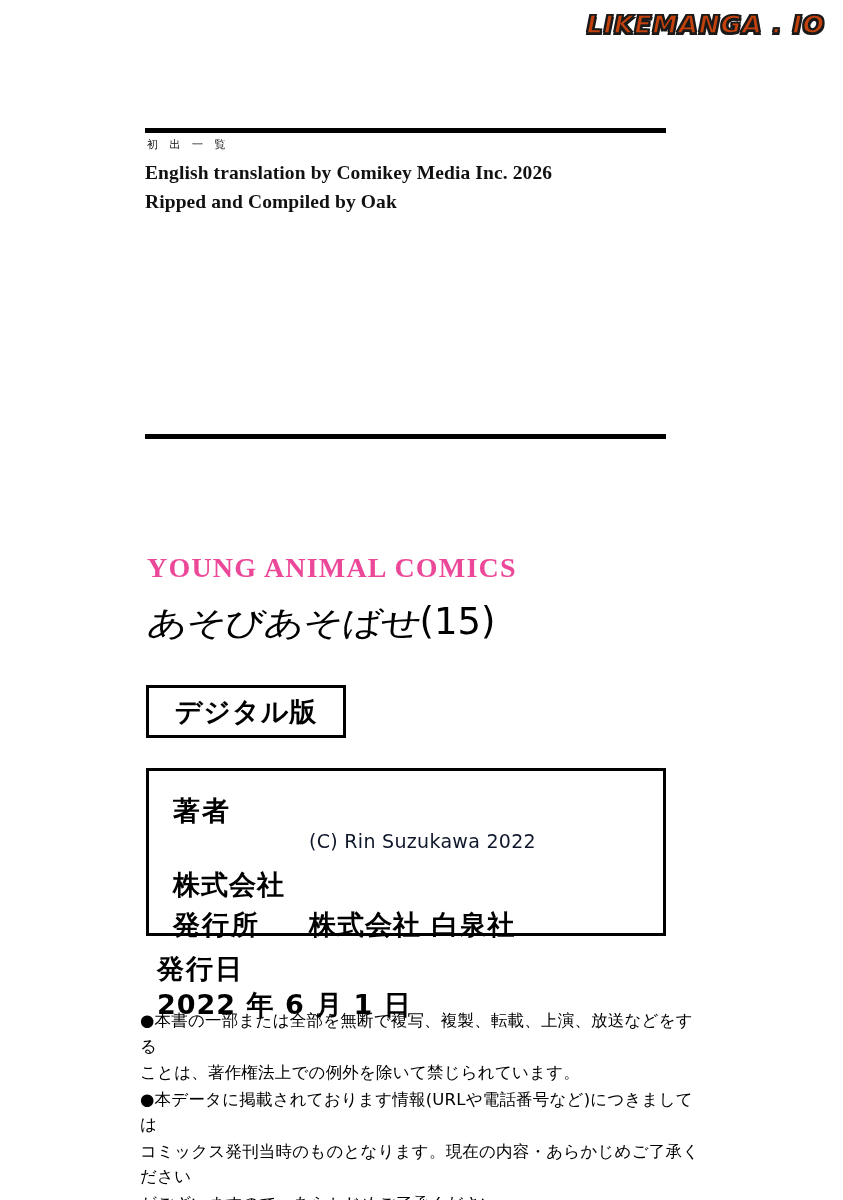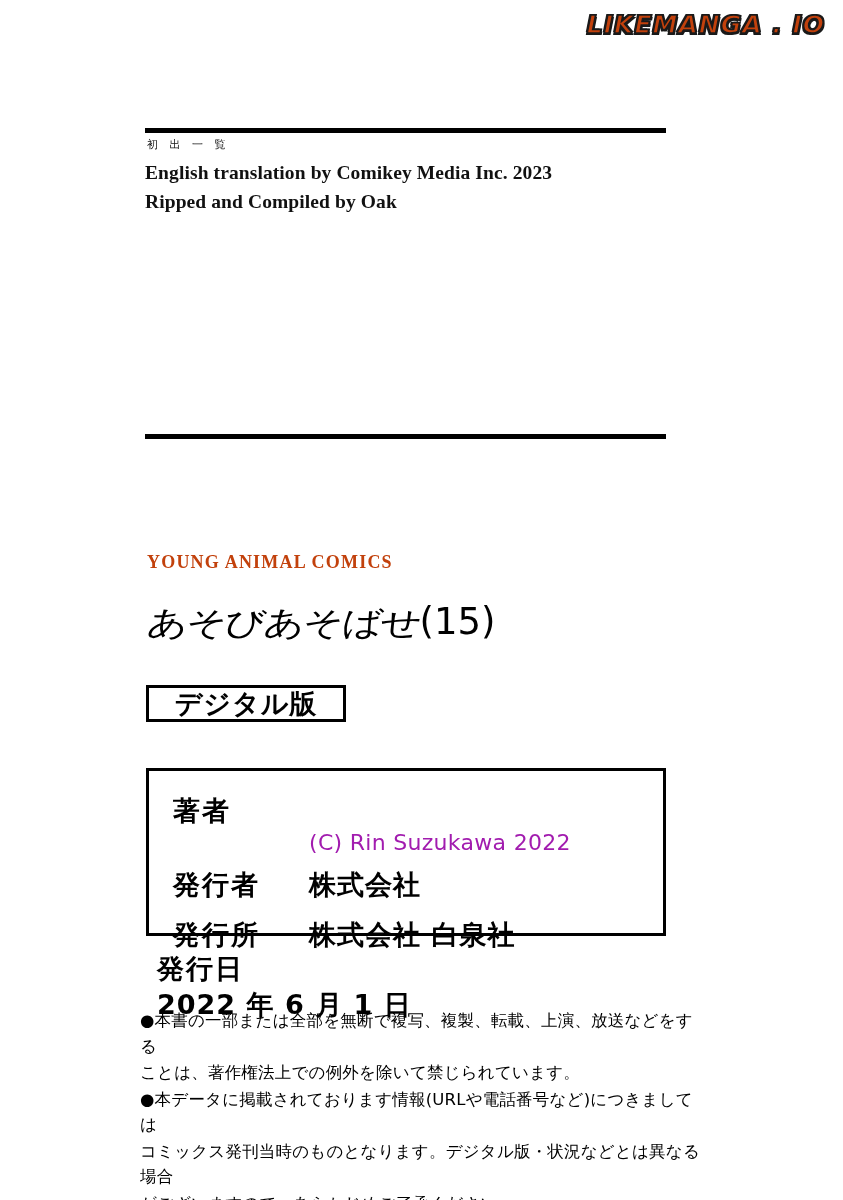"English translation by Comikey Media" div.credit-line { text: 2023 -> 2026 }
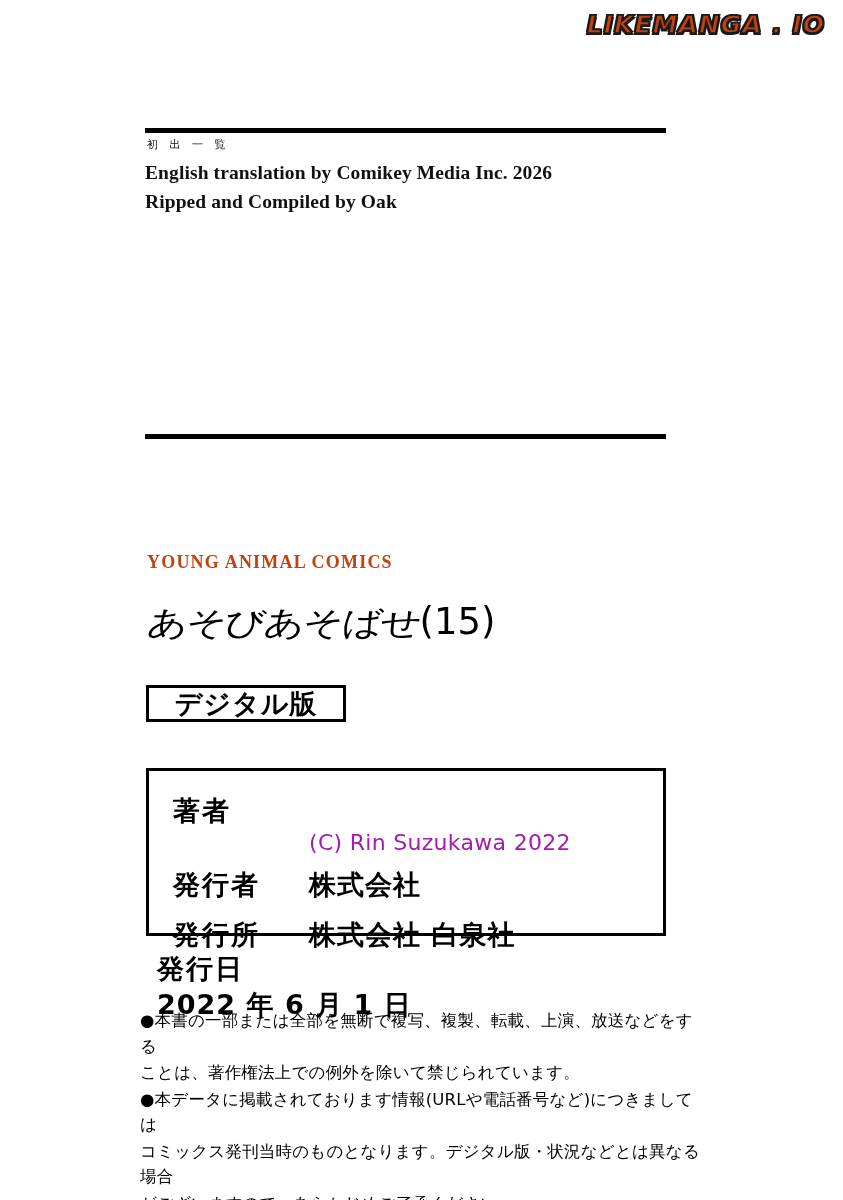"YOUNG ANIMAL COMICS" .brand { color: #c2410c -> #ec4899; font-size: 18px -> 28px }
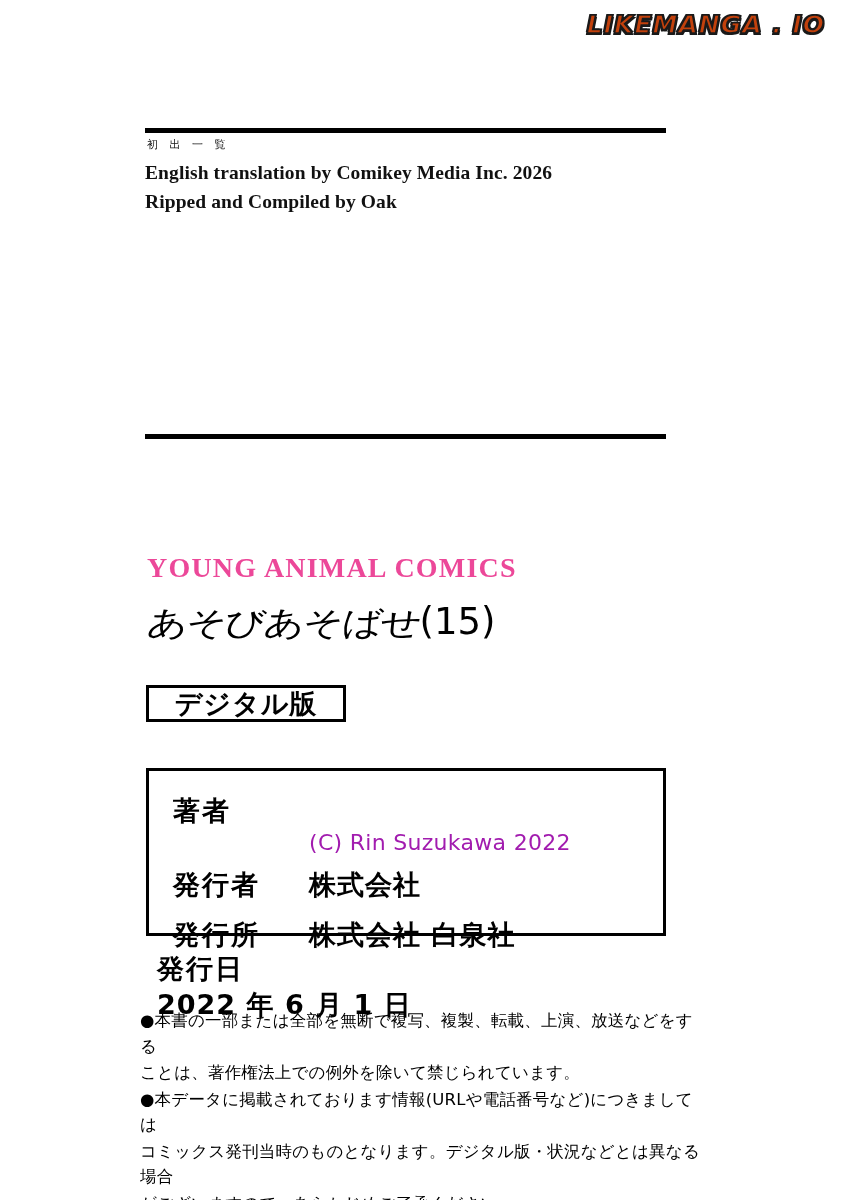"デジタル版" .digital-badge { height: 37px -> 53px }
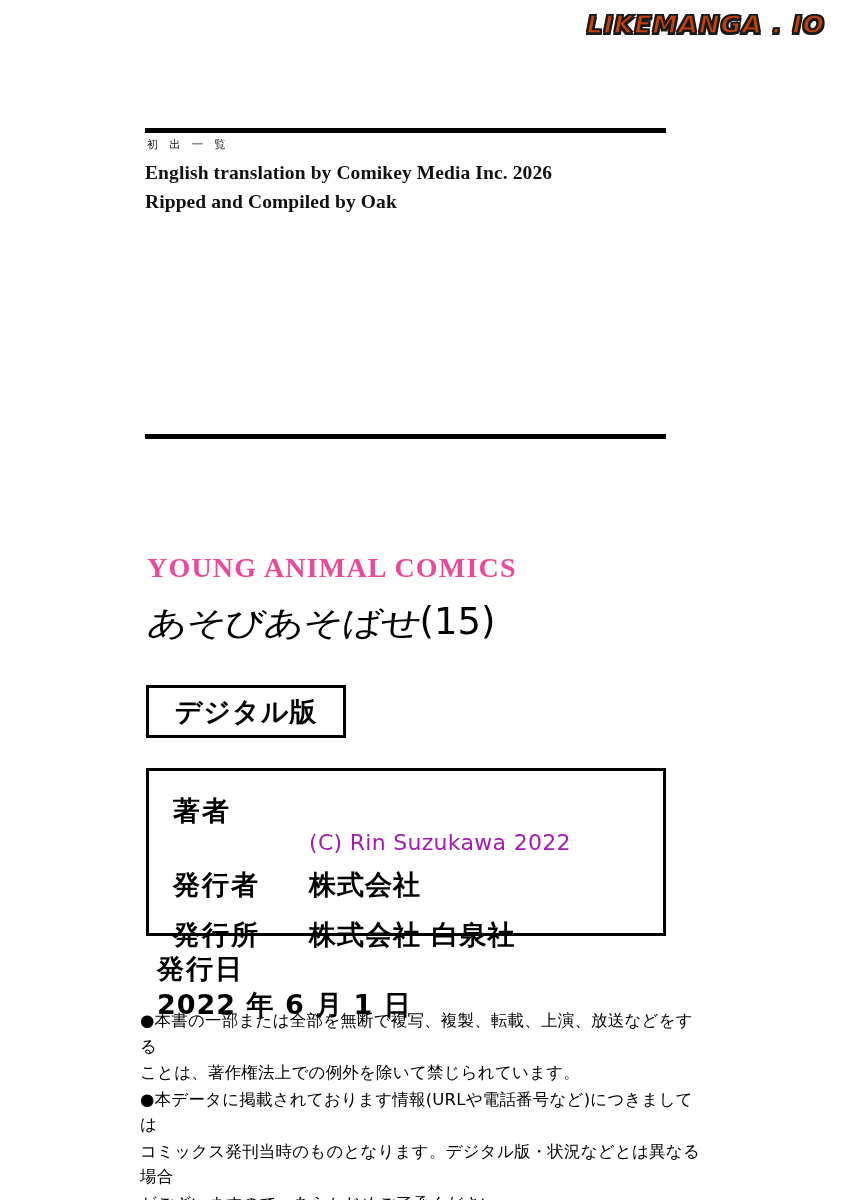"(C) Rin Suzukawa 2022" .copyright-en { color: #a21caf -> #0f172a; font-size: 22px -> 19px }
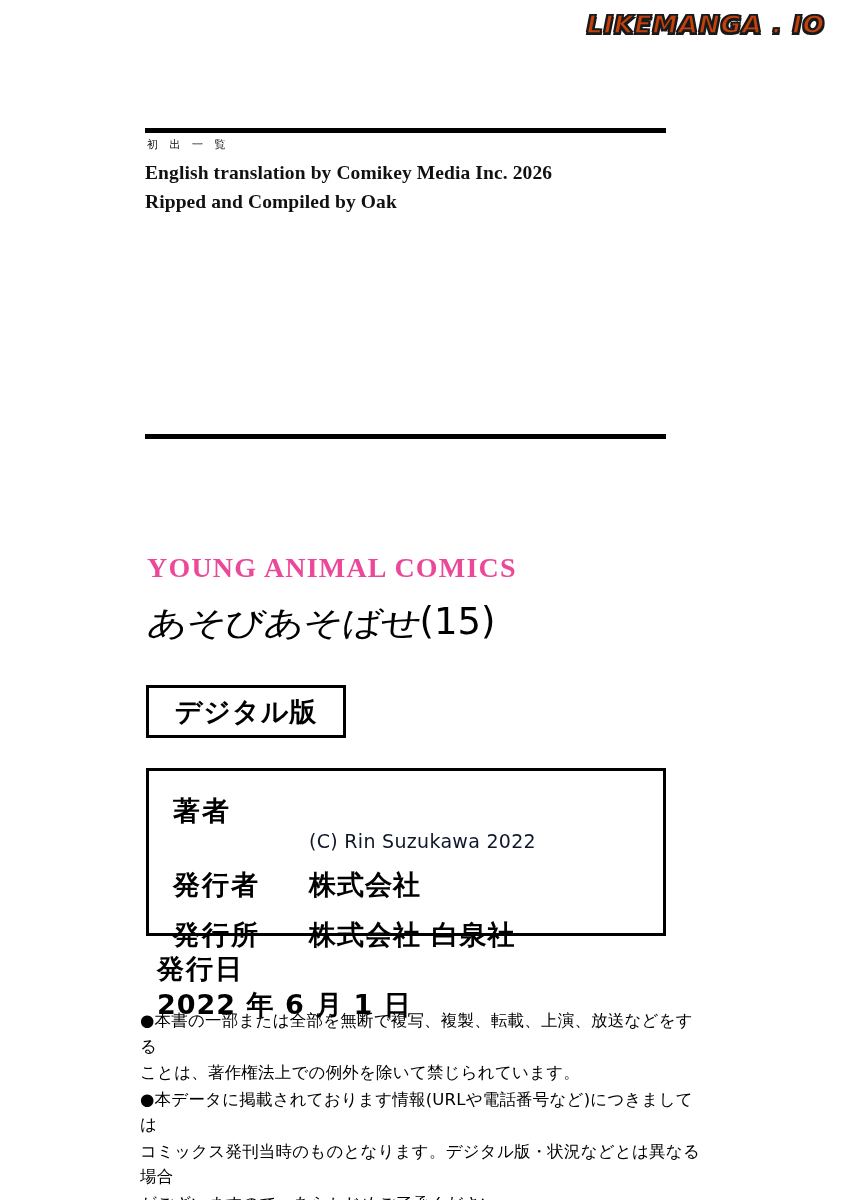"発行者" span.imprint-label { html: <span>発行者</span> -> none }
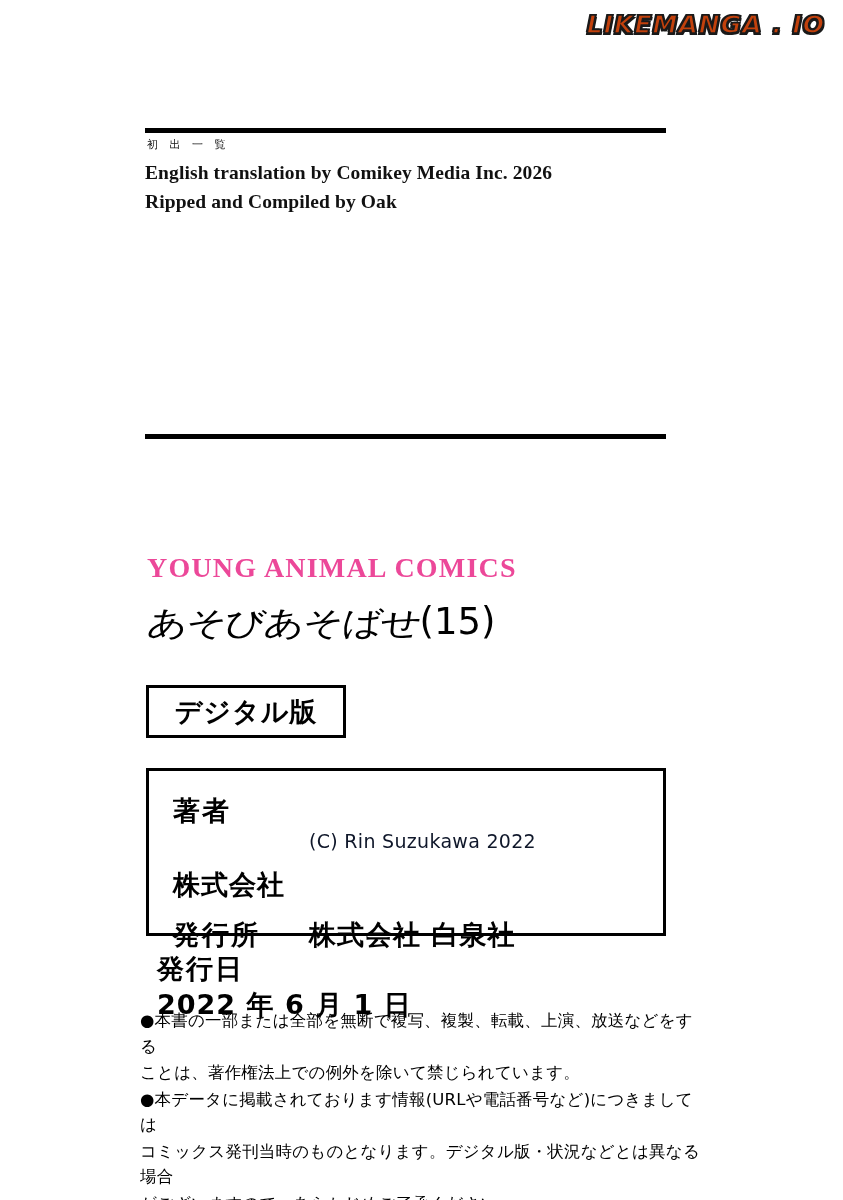"発行所" #row-pubhouse { top: 146px -> 136px }
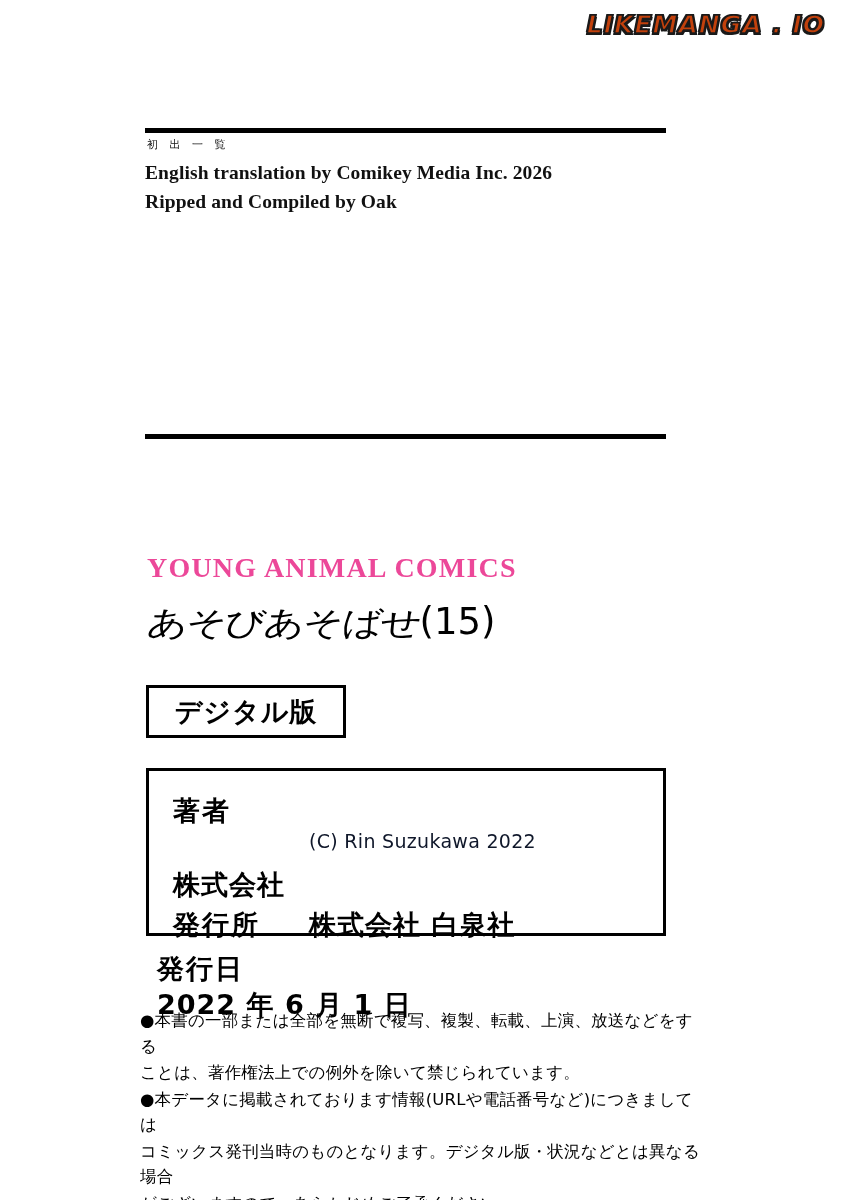"コミックス発刊当時のものとなります。デジタル版・状況などとは異なる場合" p { text: デジタル版・状況などとは異なる場合 -> 現在の内容・あらかじめご了承ください }
